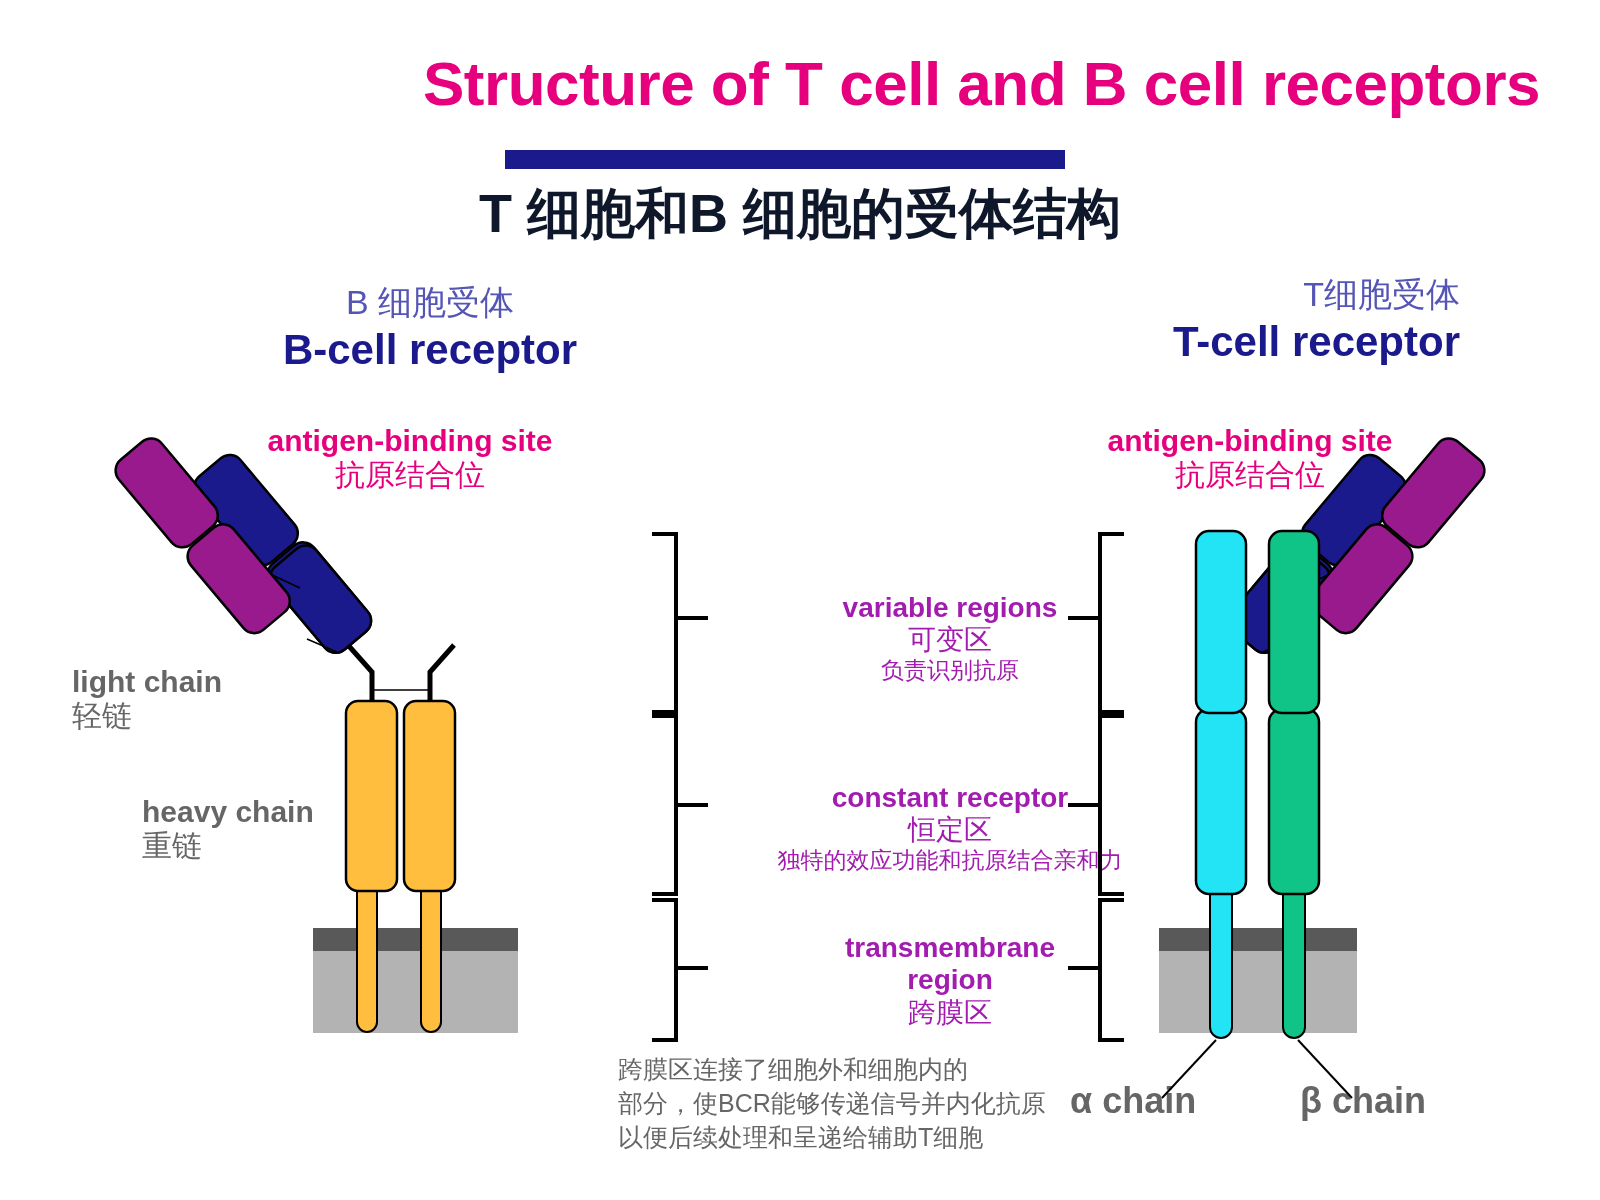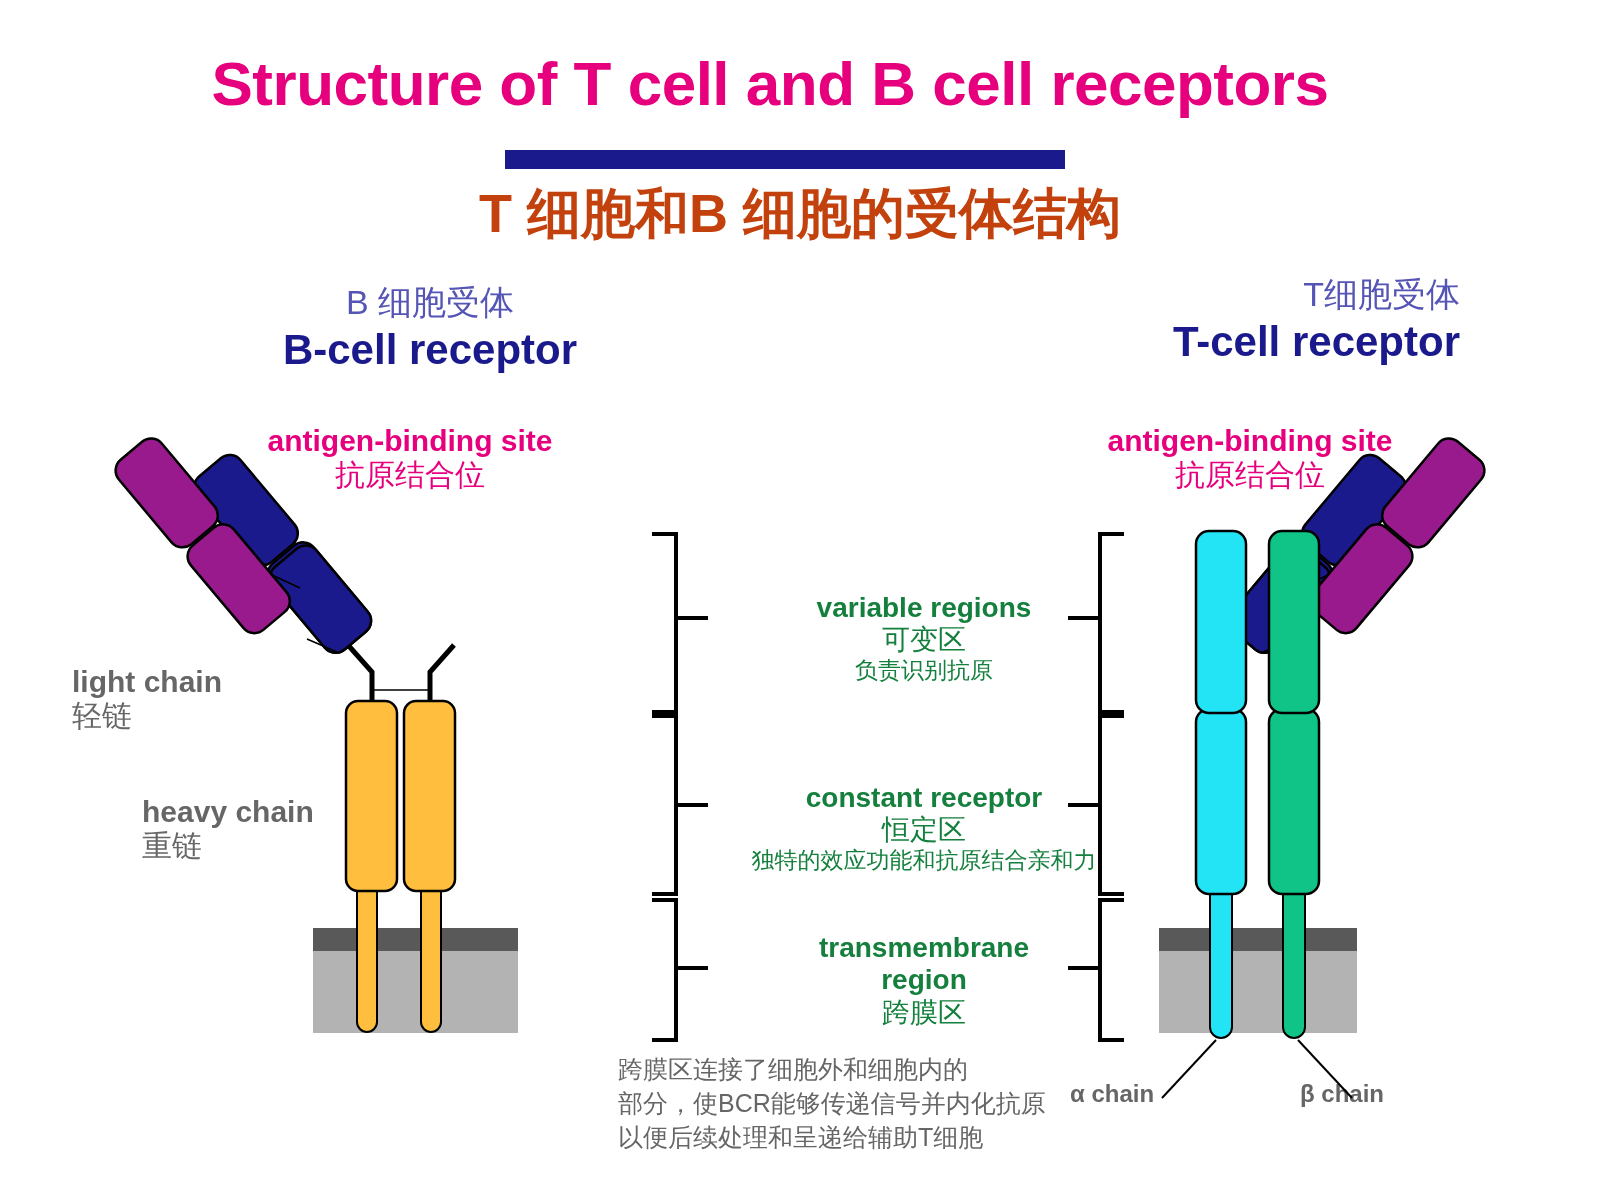"Structure of T cell and" #title-en { text-align: center -> right }
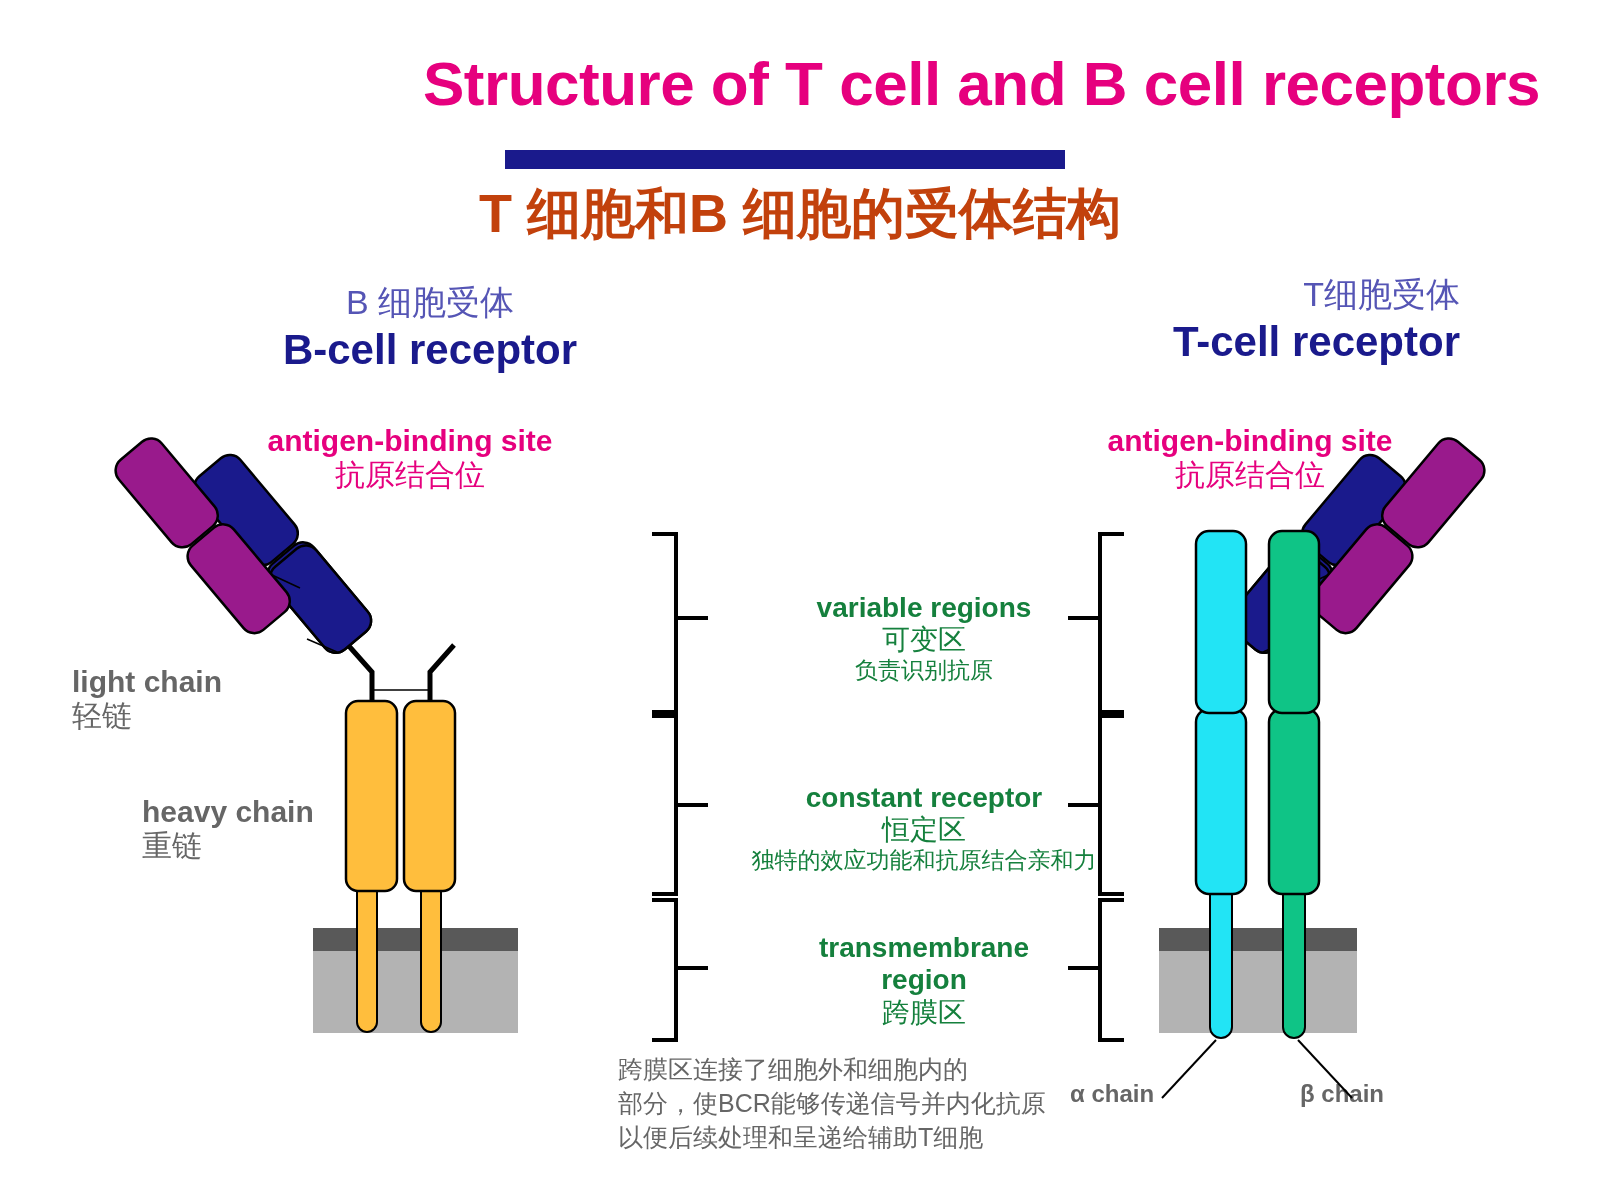"T 细胞和B 细胞的受体结构" #title-zh { color: #c2410c -> #0f172a }
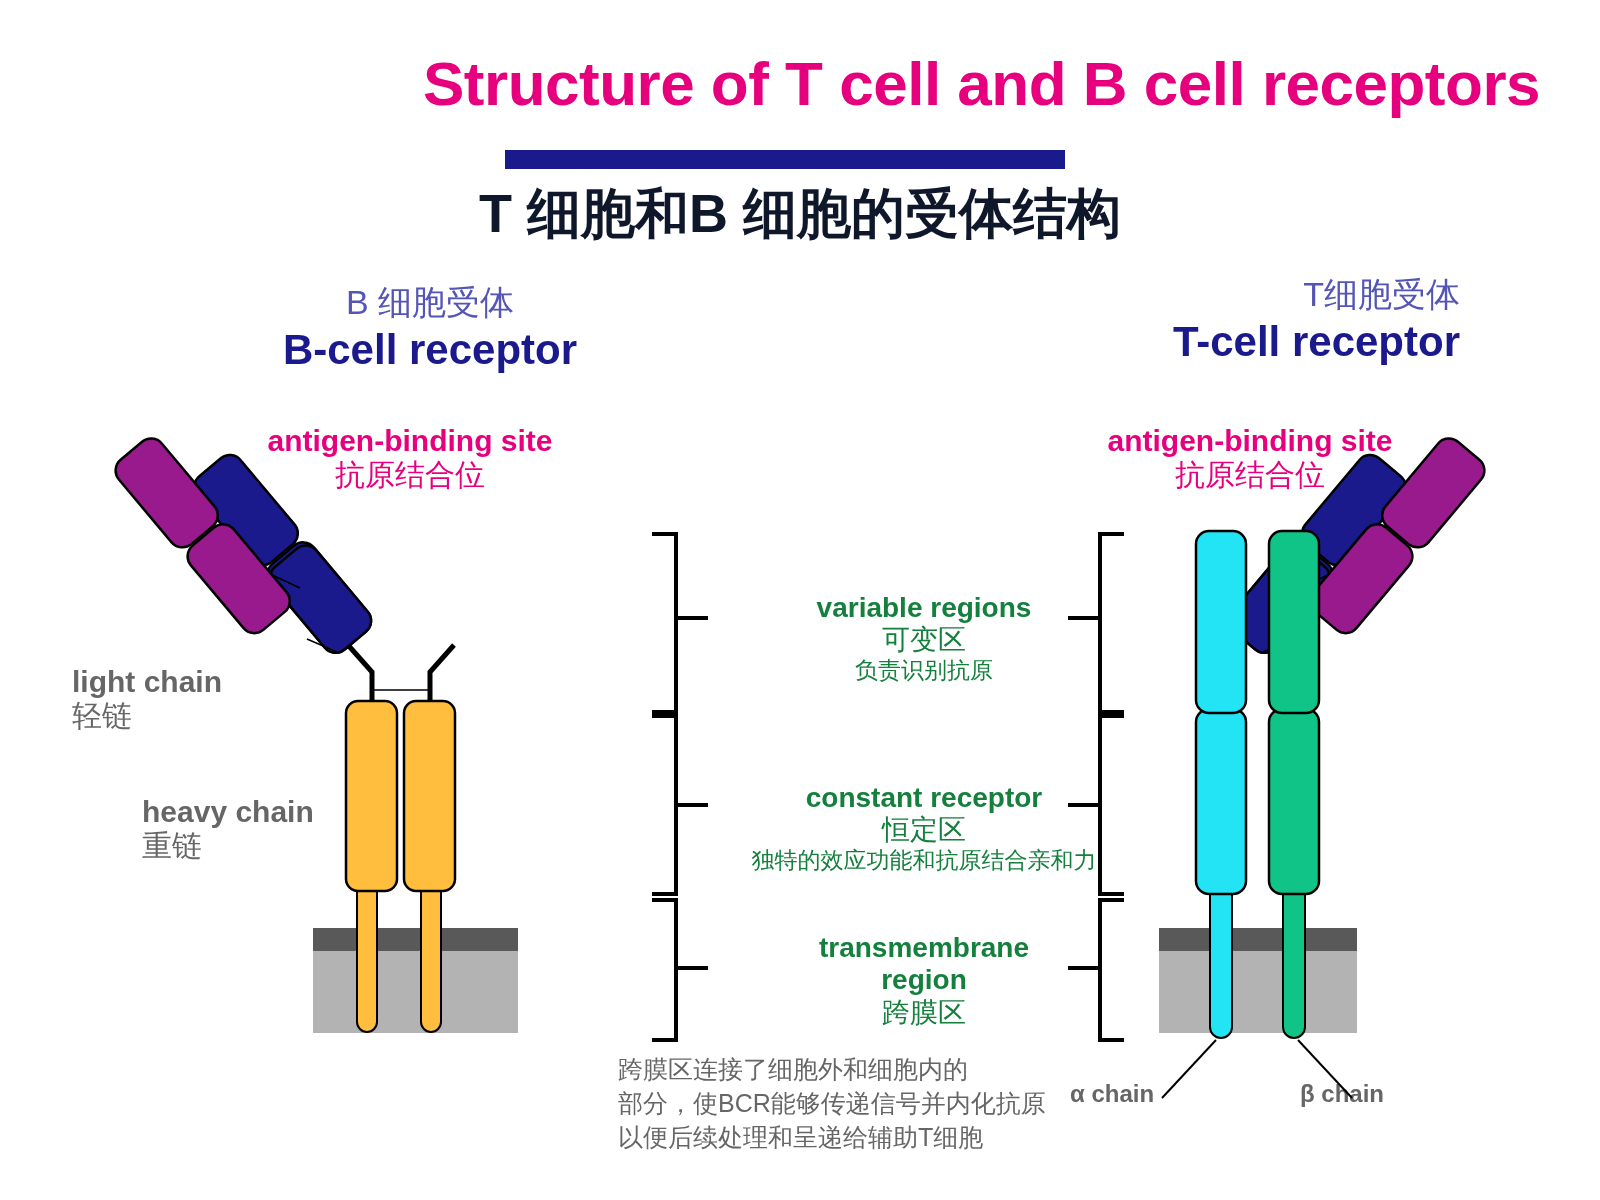"variable regions" .region { color: #15803d -> #a21caf; left: 724px -> 750px }
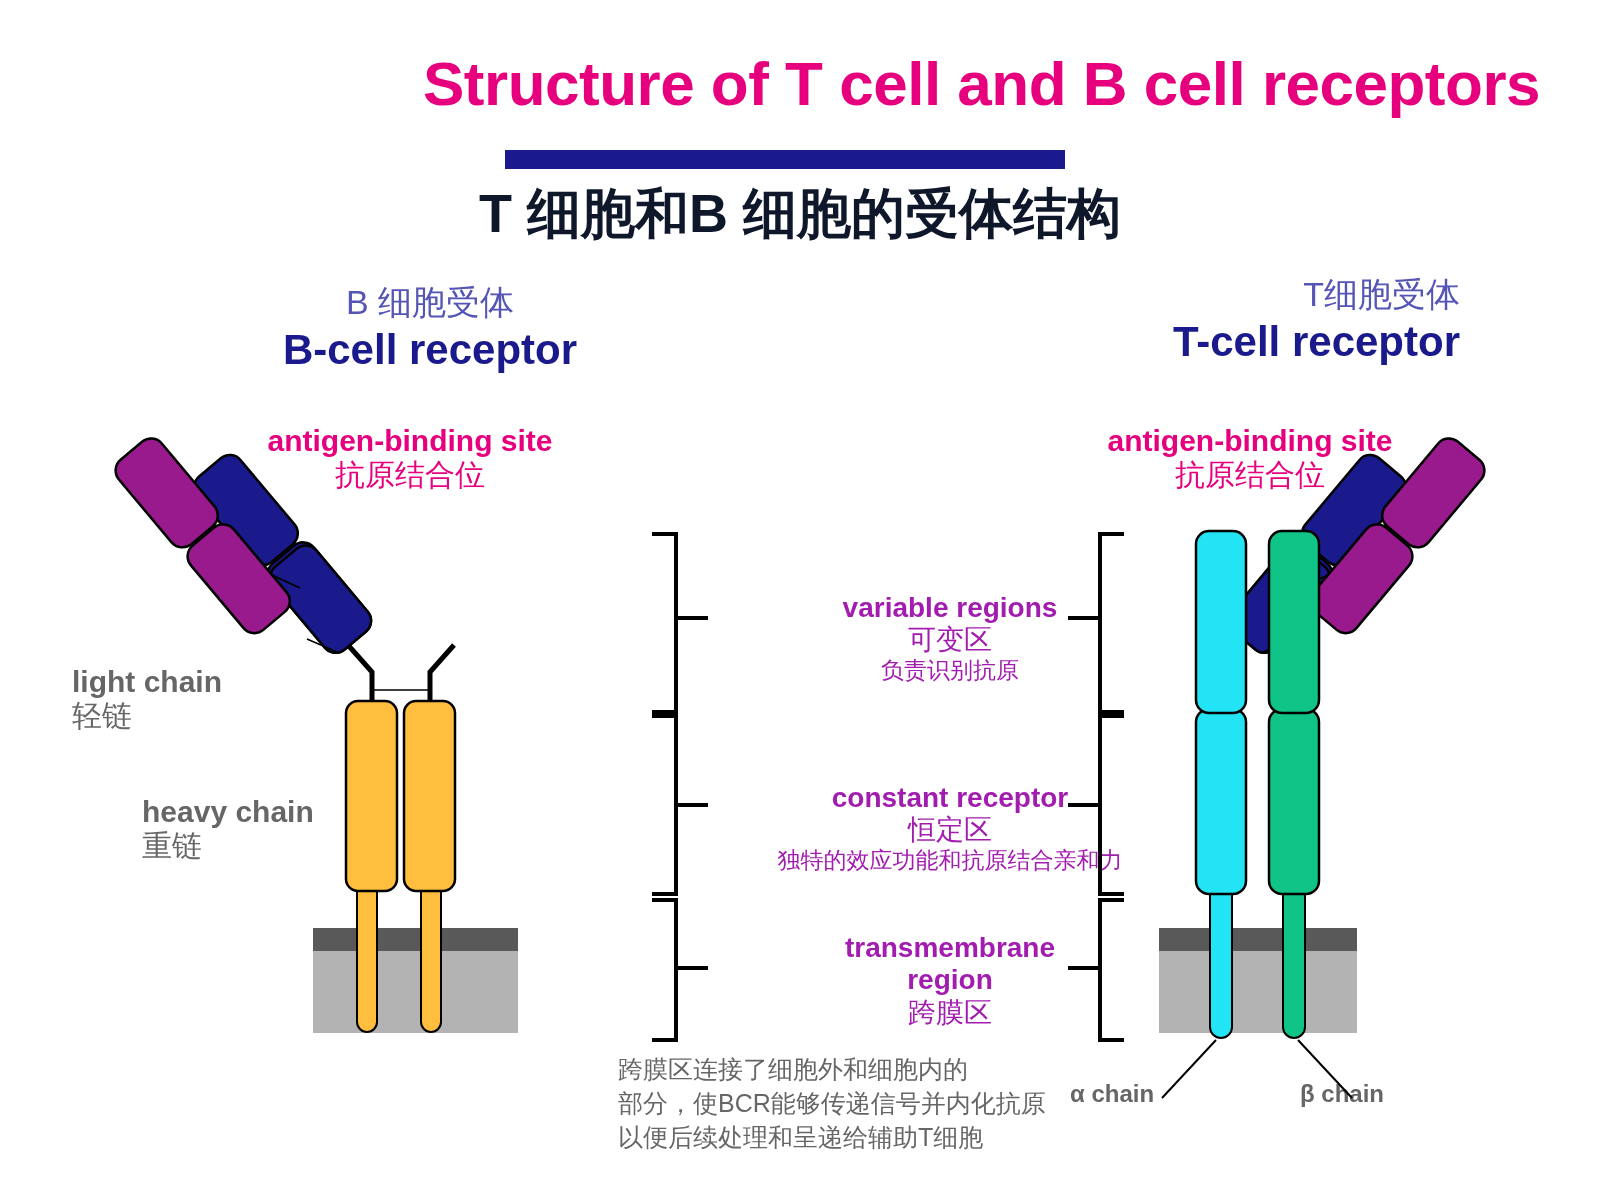"α chain" .greek-lbl { font-size: 24px -> 36px }
